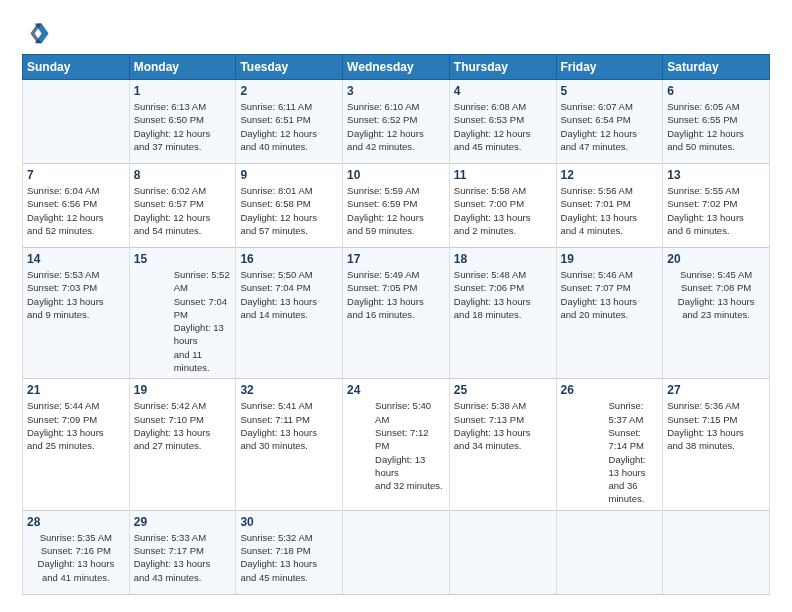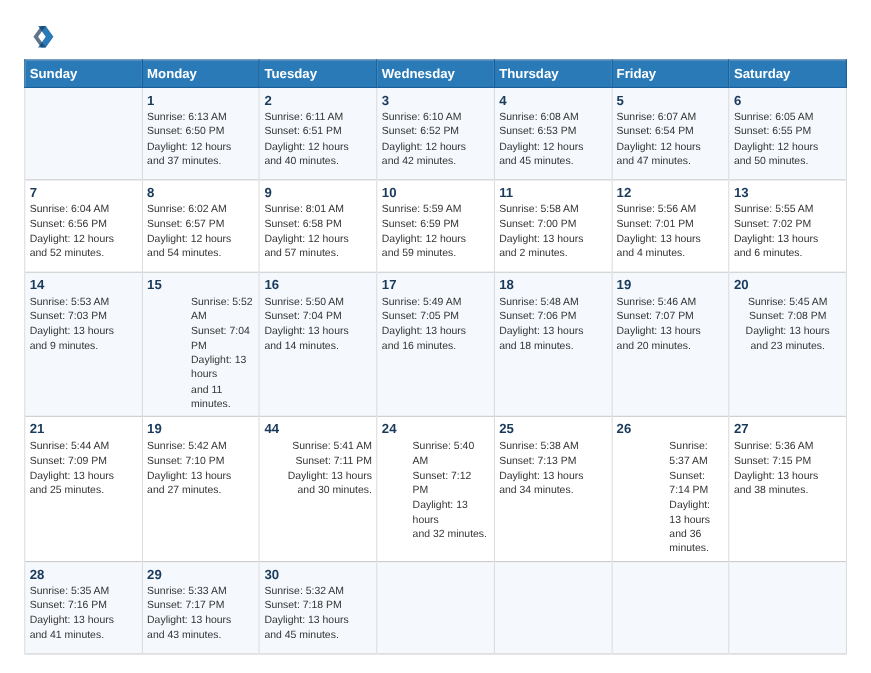"44" span.day-num { text: 44 -> 32 }
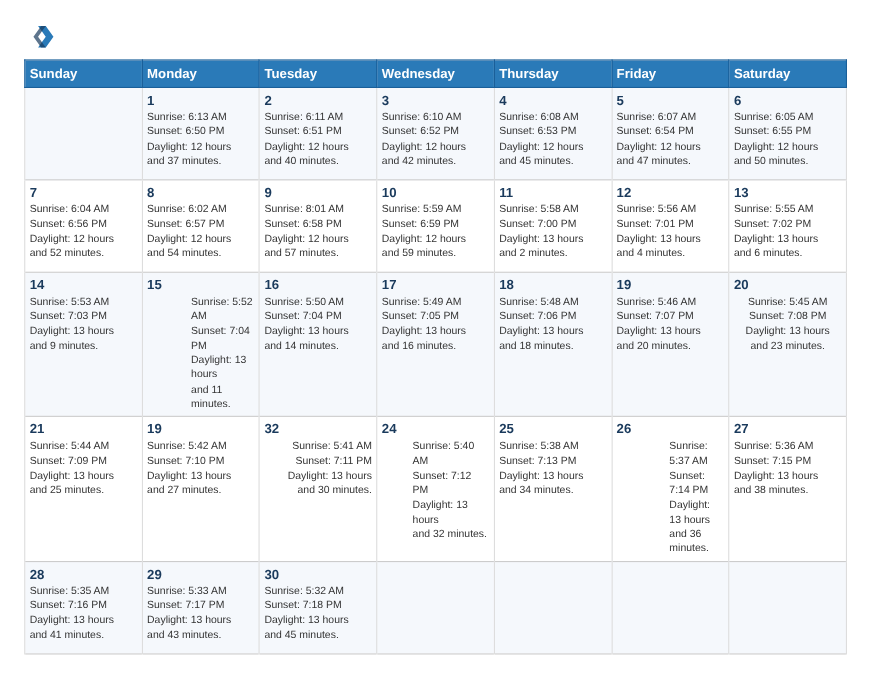"Sunrise: 5:41 AM" div.day-info { text-align: right -> none }
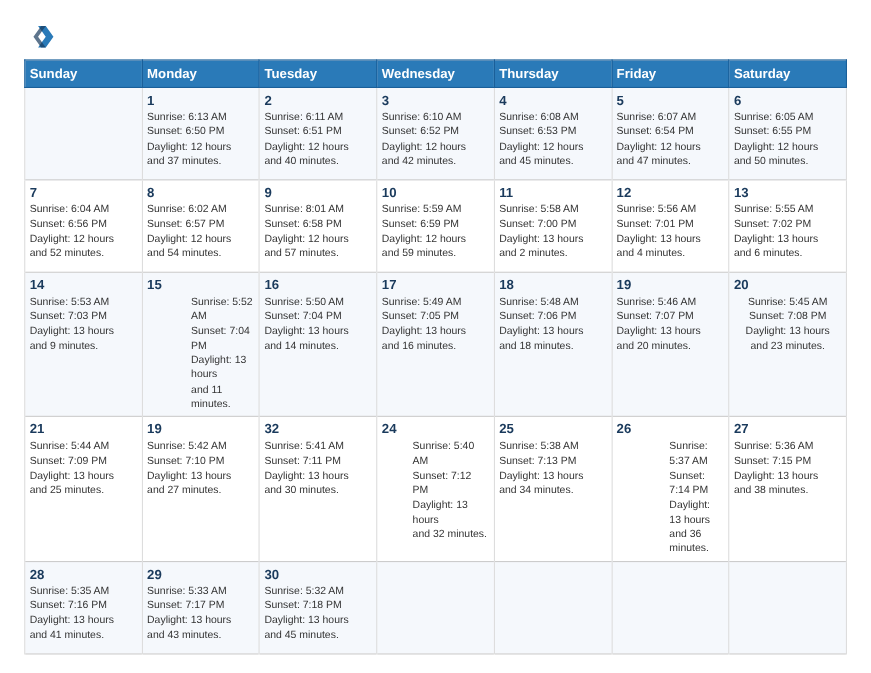"Sunrise: 5:35 AM" div.day-info { text-align: none -> center }
